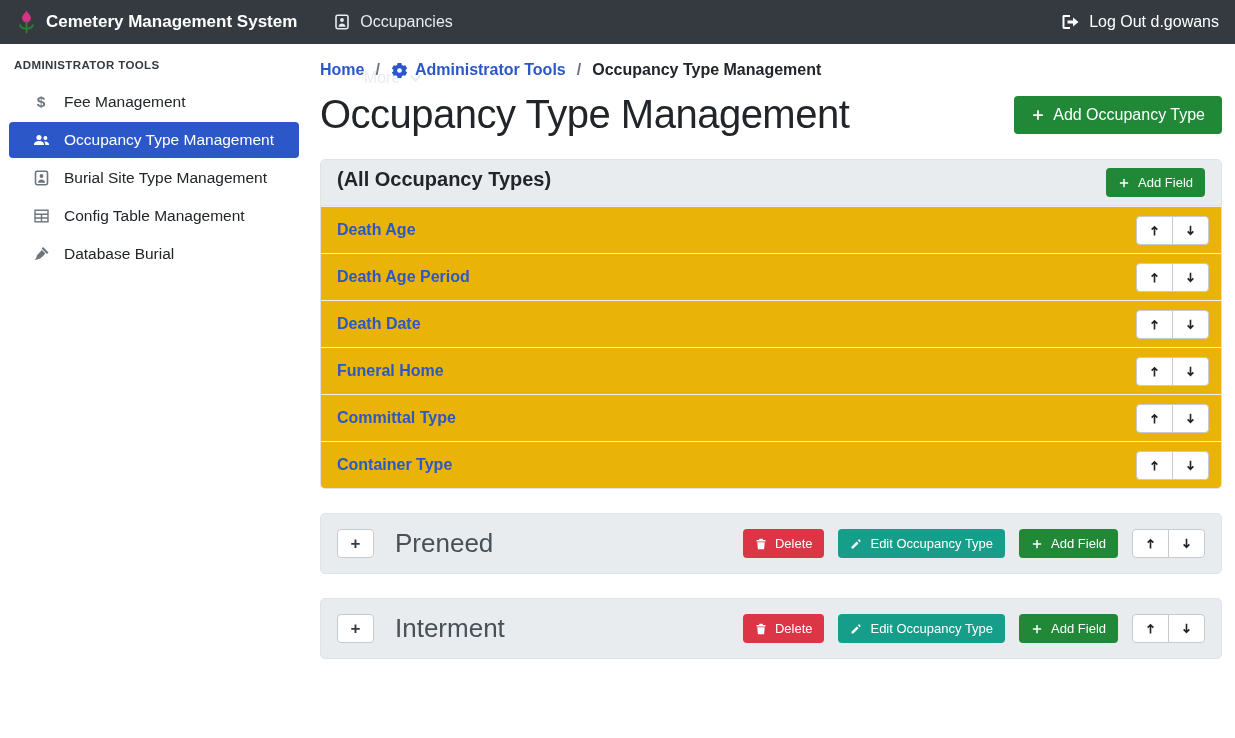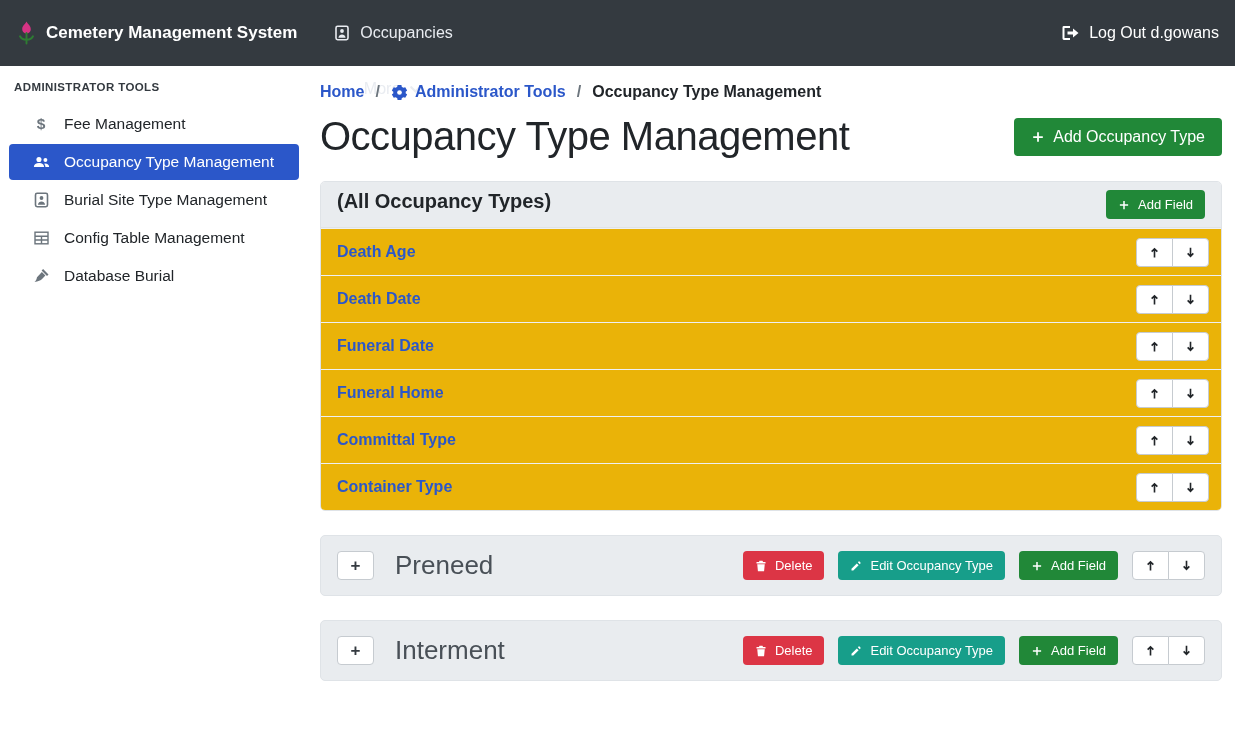"Cemetery Management System" .navbar { height: 66px -> 44px }
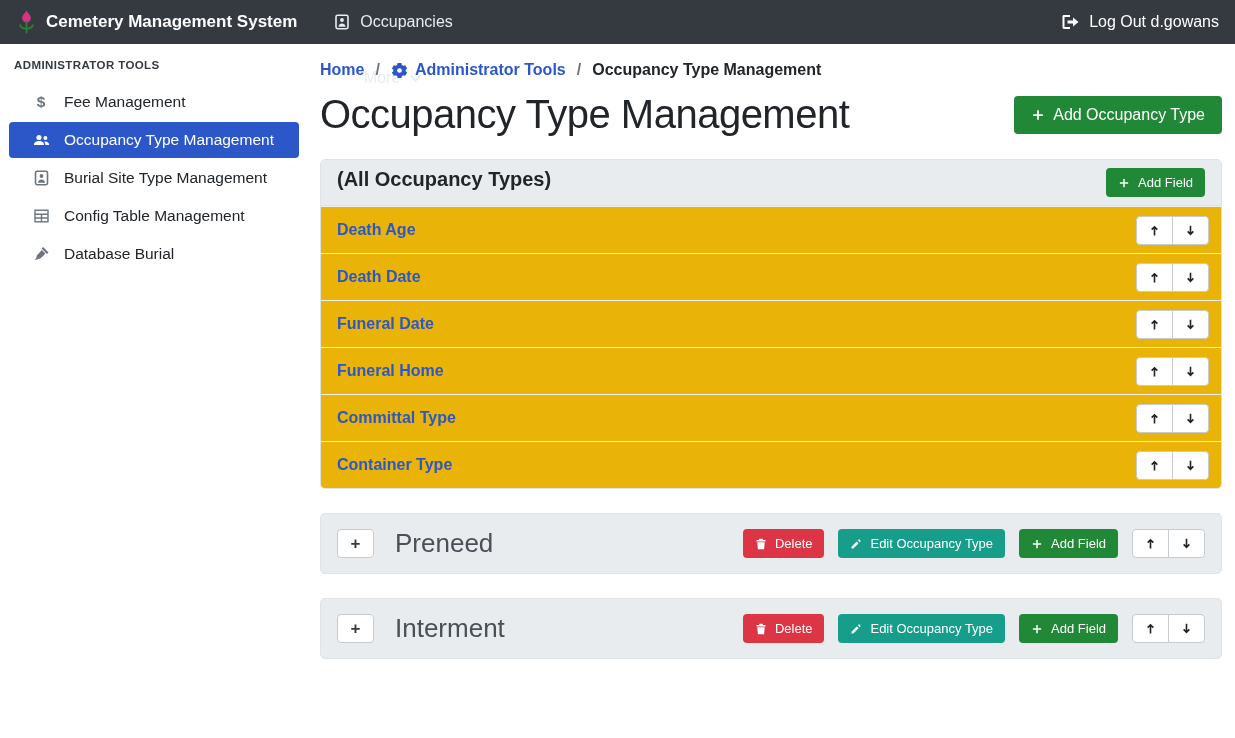"Death Age Period" div.field-row { html: none -> <div> <a>Death Age Period</a> <div> <button> <svg> <path></path> </svg> </button> <button> <svg> <path></path> </svg> </button> </div> </div> }
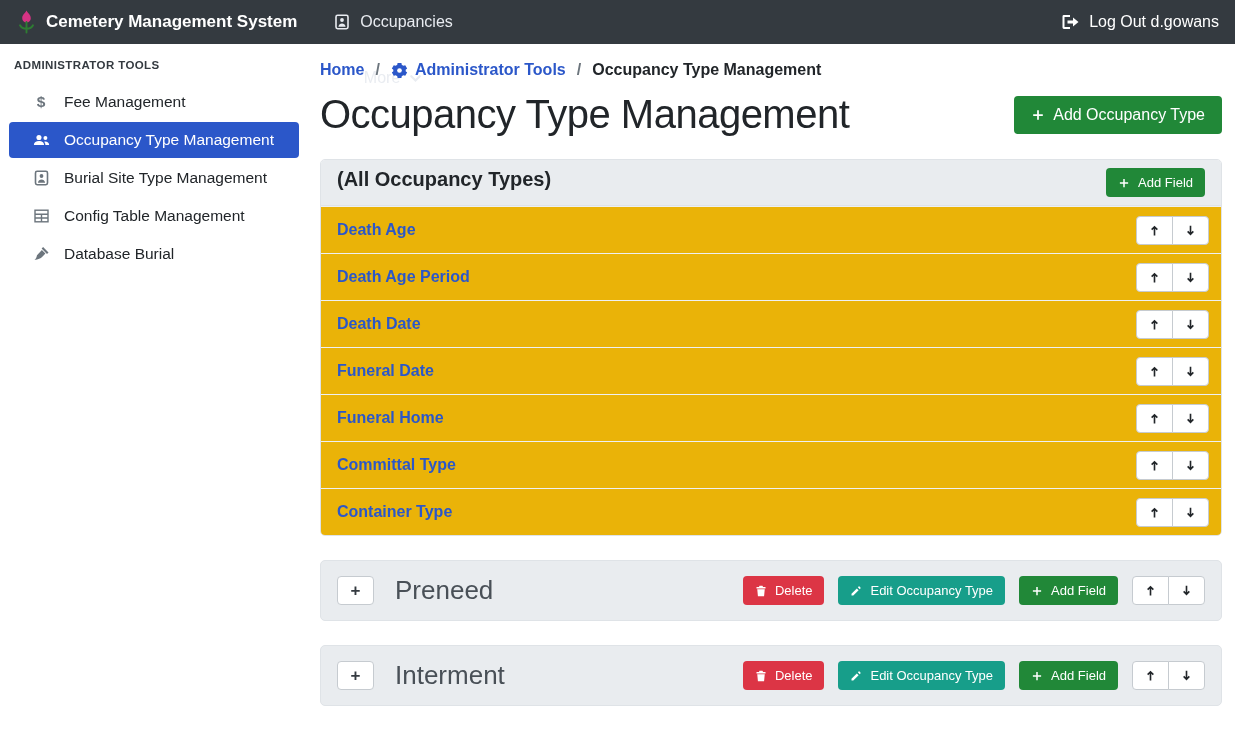"Funeral Date" div.field-row { html: <div> <a>Funeral Date</a> <div> <button> <svg> <path></path> </svg> </button> <button> <svg> <path></path> </svg> </button> </div> </div> -> none }
